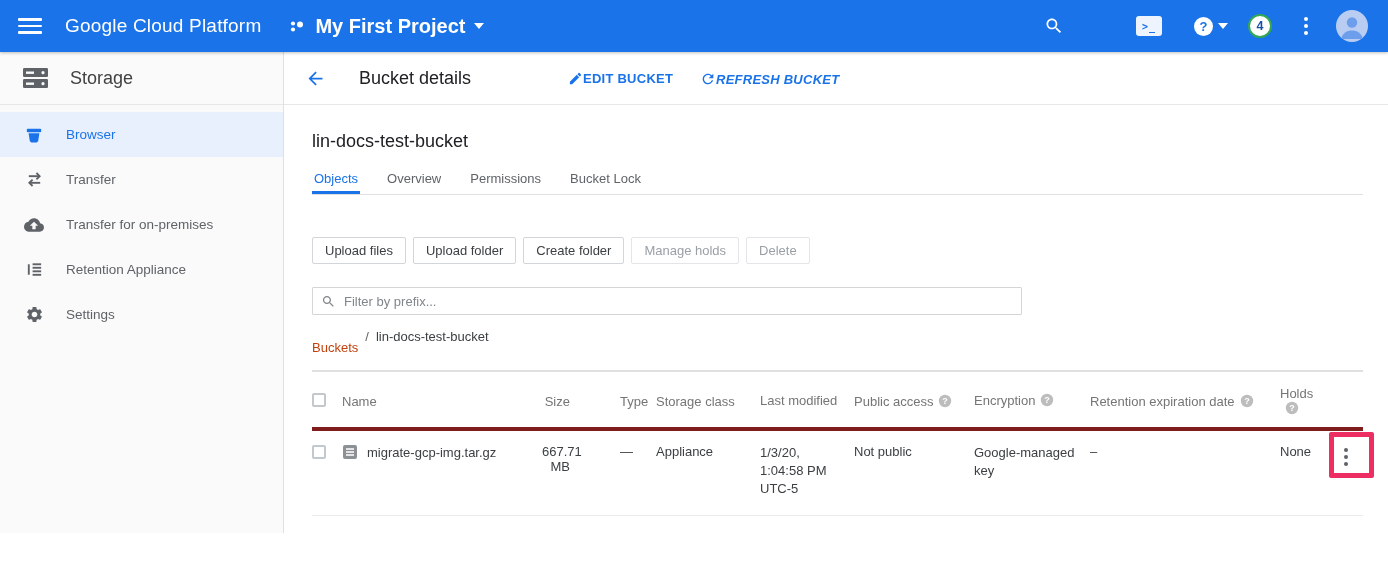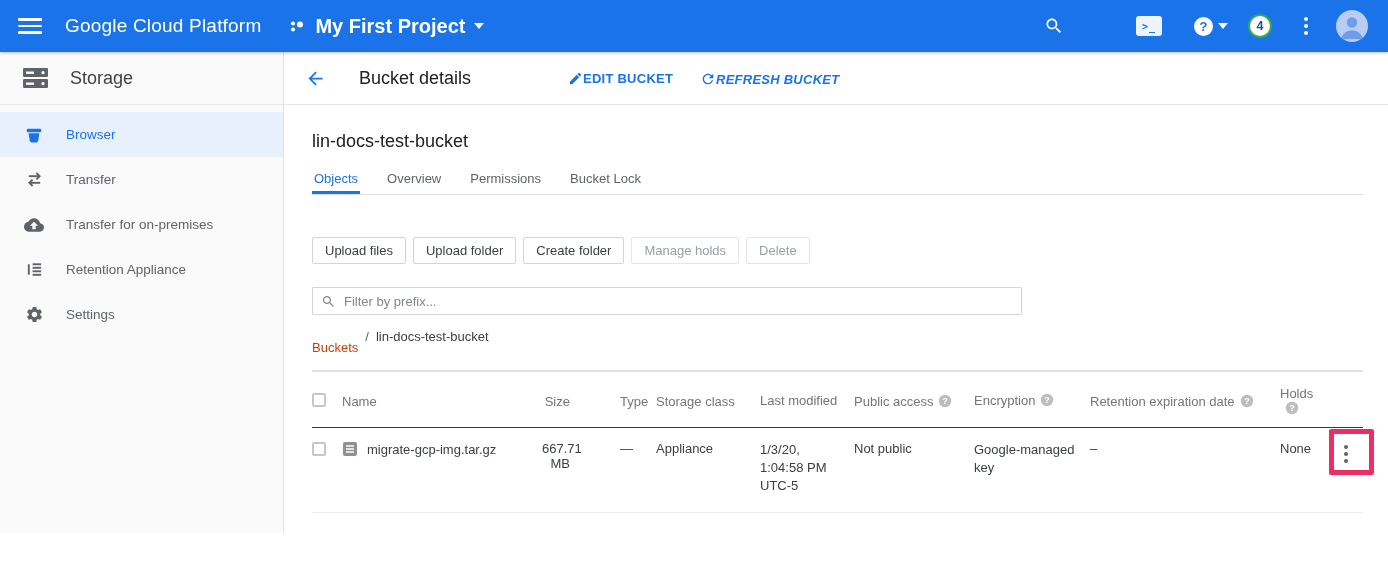"Name" .thead { border-bottom: 1px solid #7f1d1d -> 4px solid #7f1d1d }
